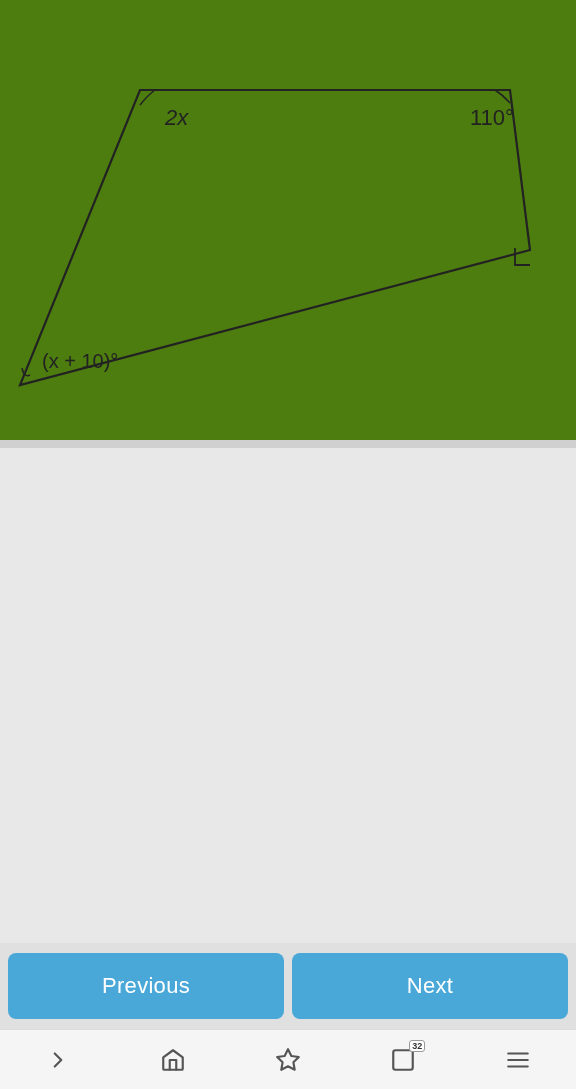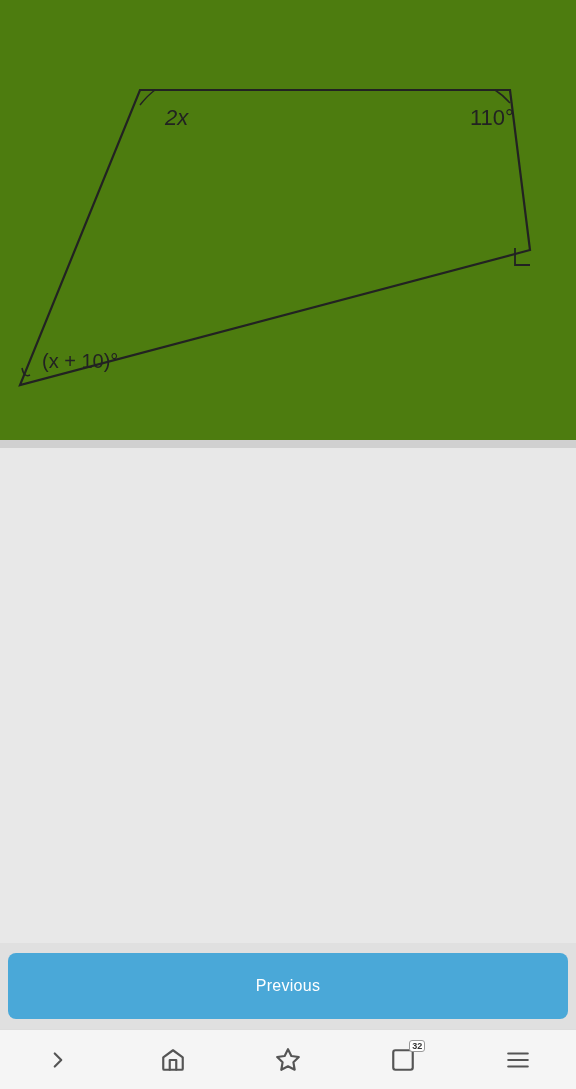"Previous" .nav-btn { font-size: 16px -> 22px }
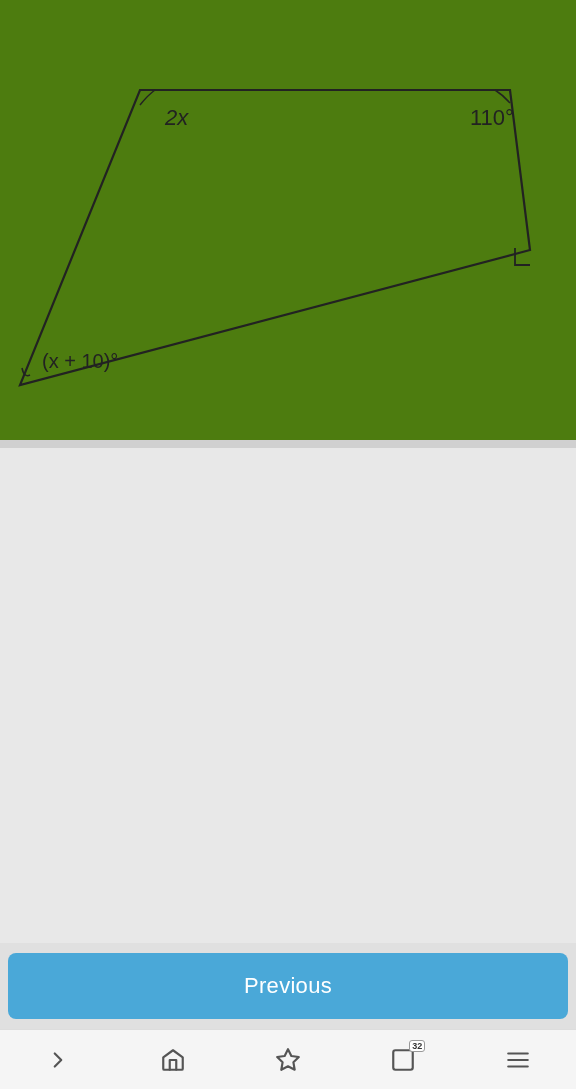"Next" button.nav-btn { html: none -> <button>Next</button> }
